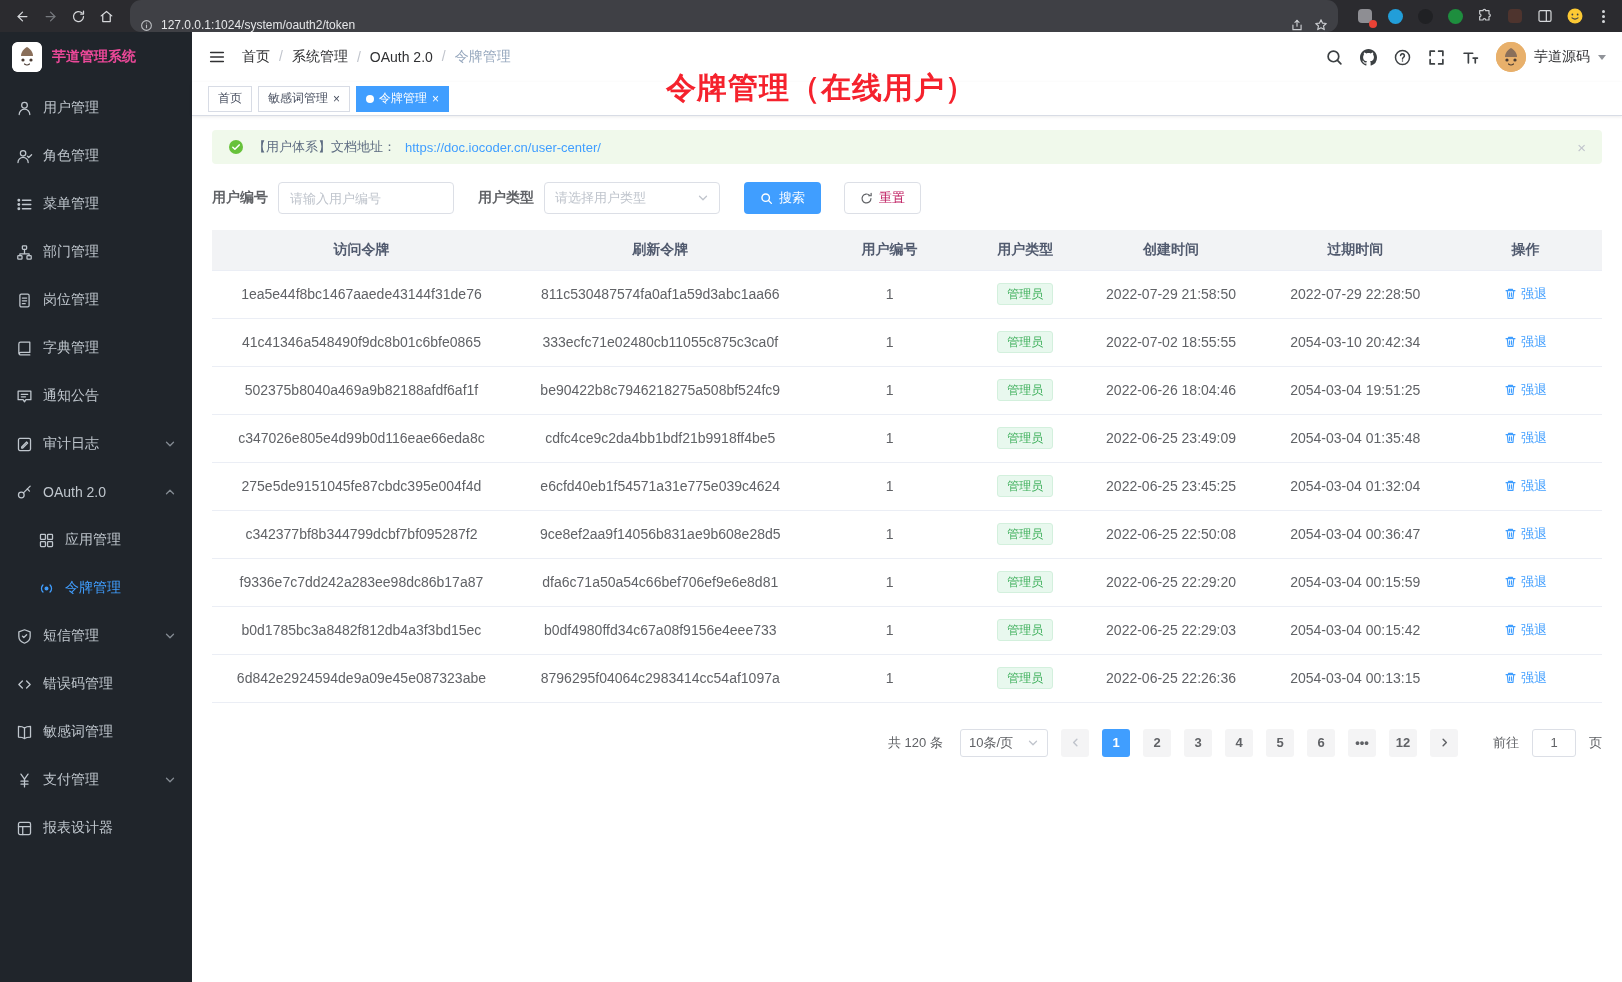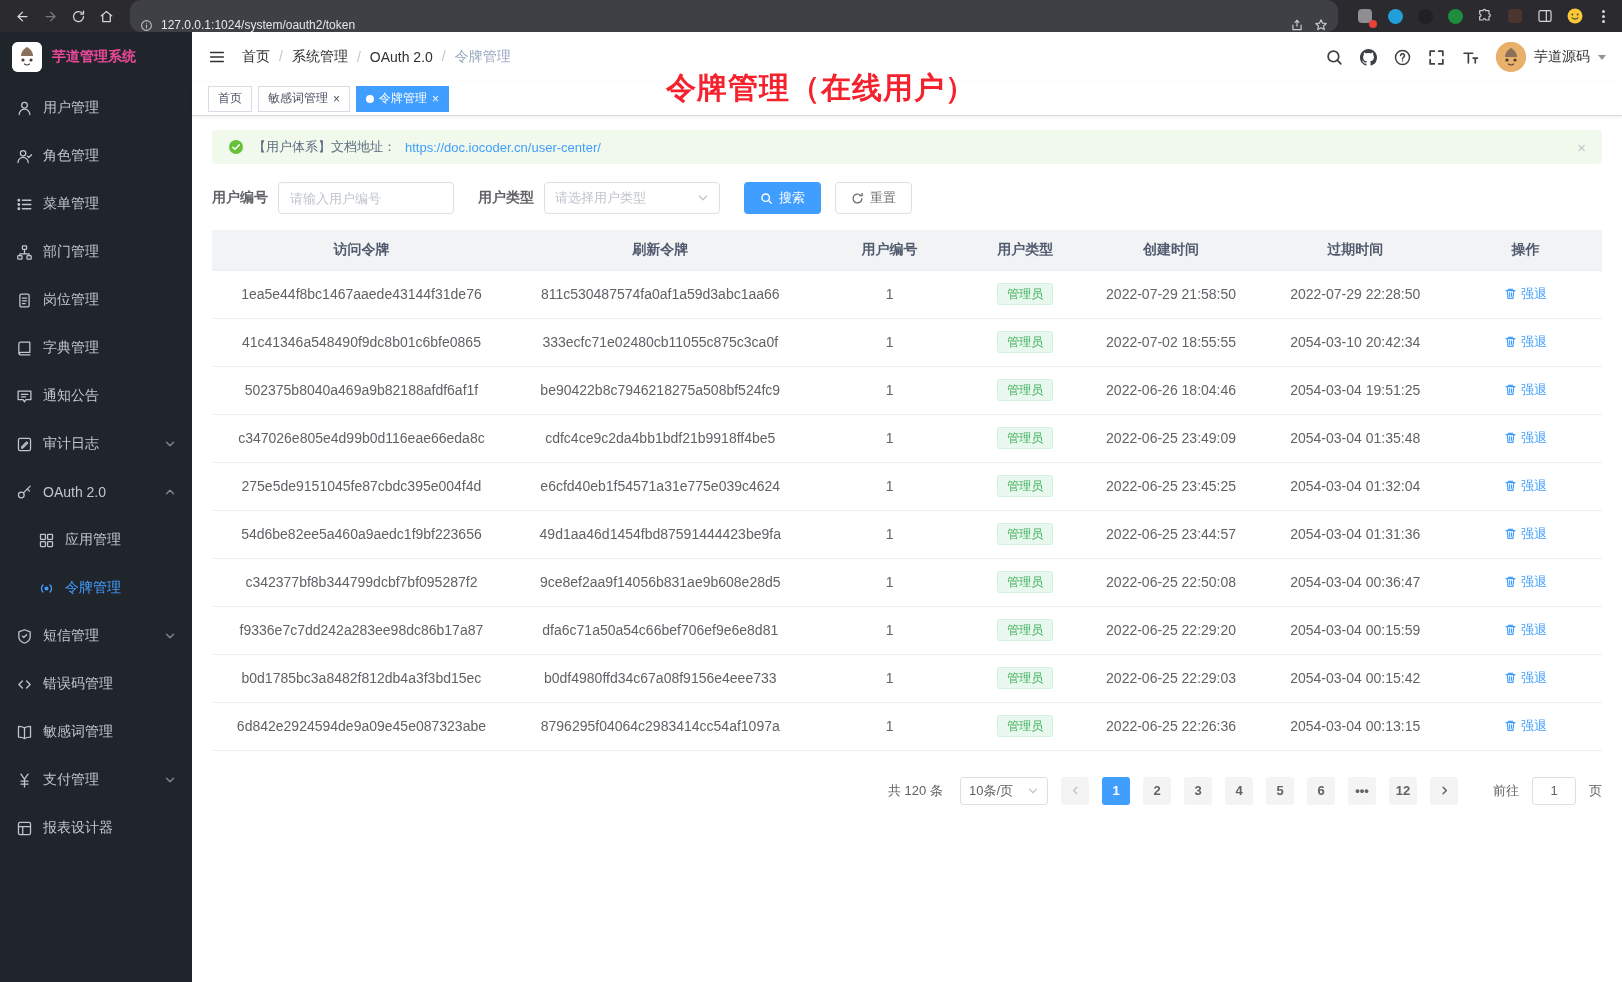"重置" .btn-plain { color: #737373 -> #be185d; margin-left: none -> 9px }
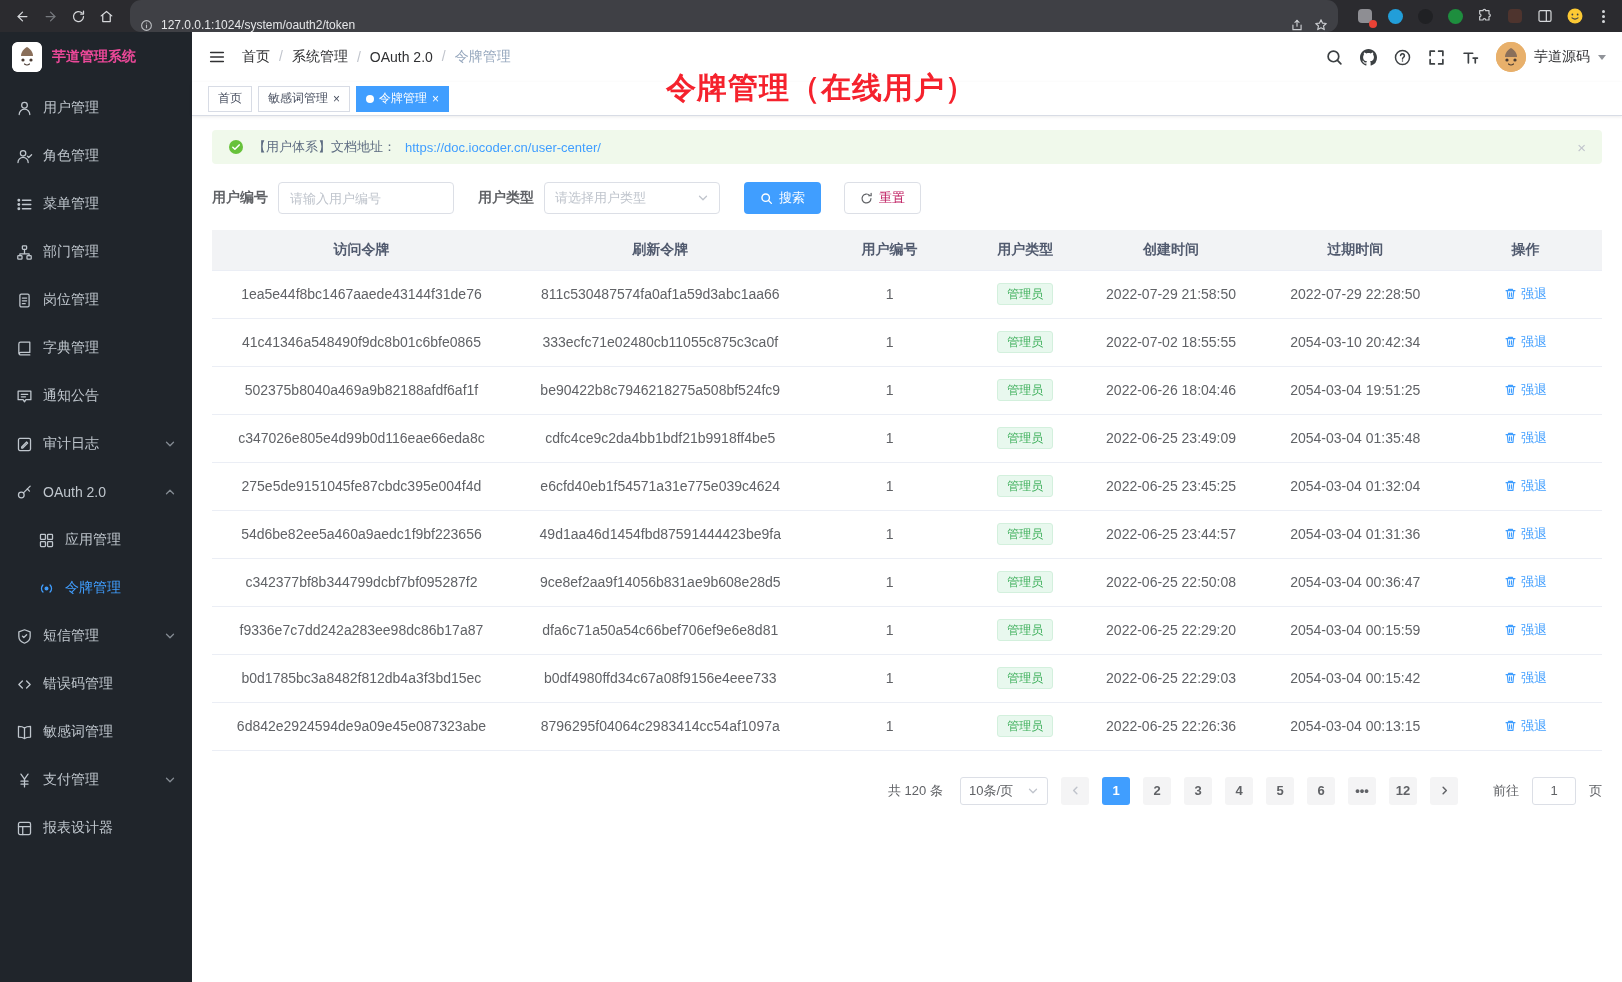"54d6be82ee5a460a9aedc1f9bf223656" tr { html: <tr> <td>54d6be82ee5a460a9aedc1f9bf223656</td> <td>49d1aa46d1454fbd87591444423be9fa</td> <td>1</td> <td><span>管理员</span></td> <td>2022-06-25 23:44:57</td> <td>2054-03-04 01:31:36</td> <td> <a> <svg> <path></path> </svg> <span>强退</span> </a> </td> </tr> -> none }
